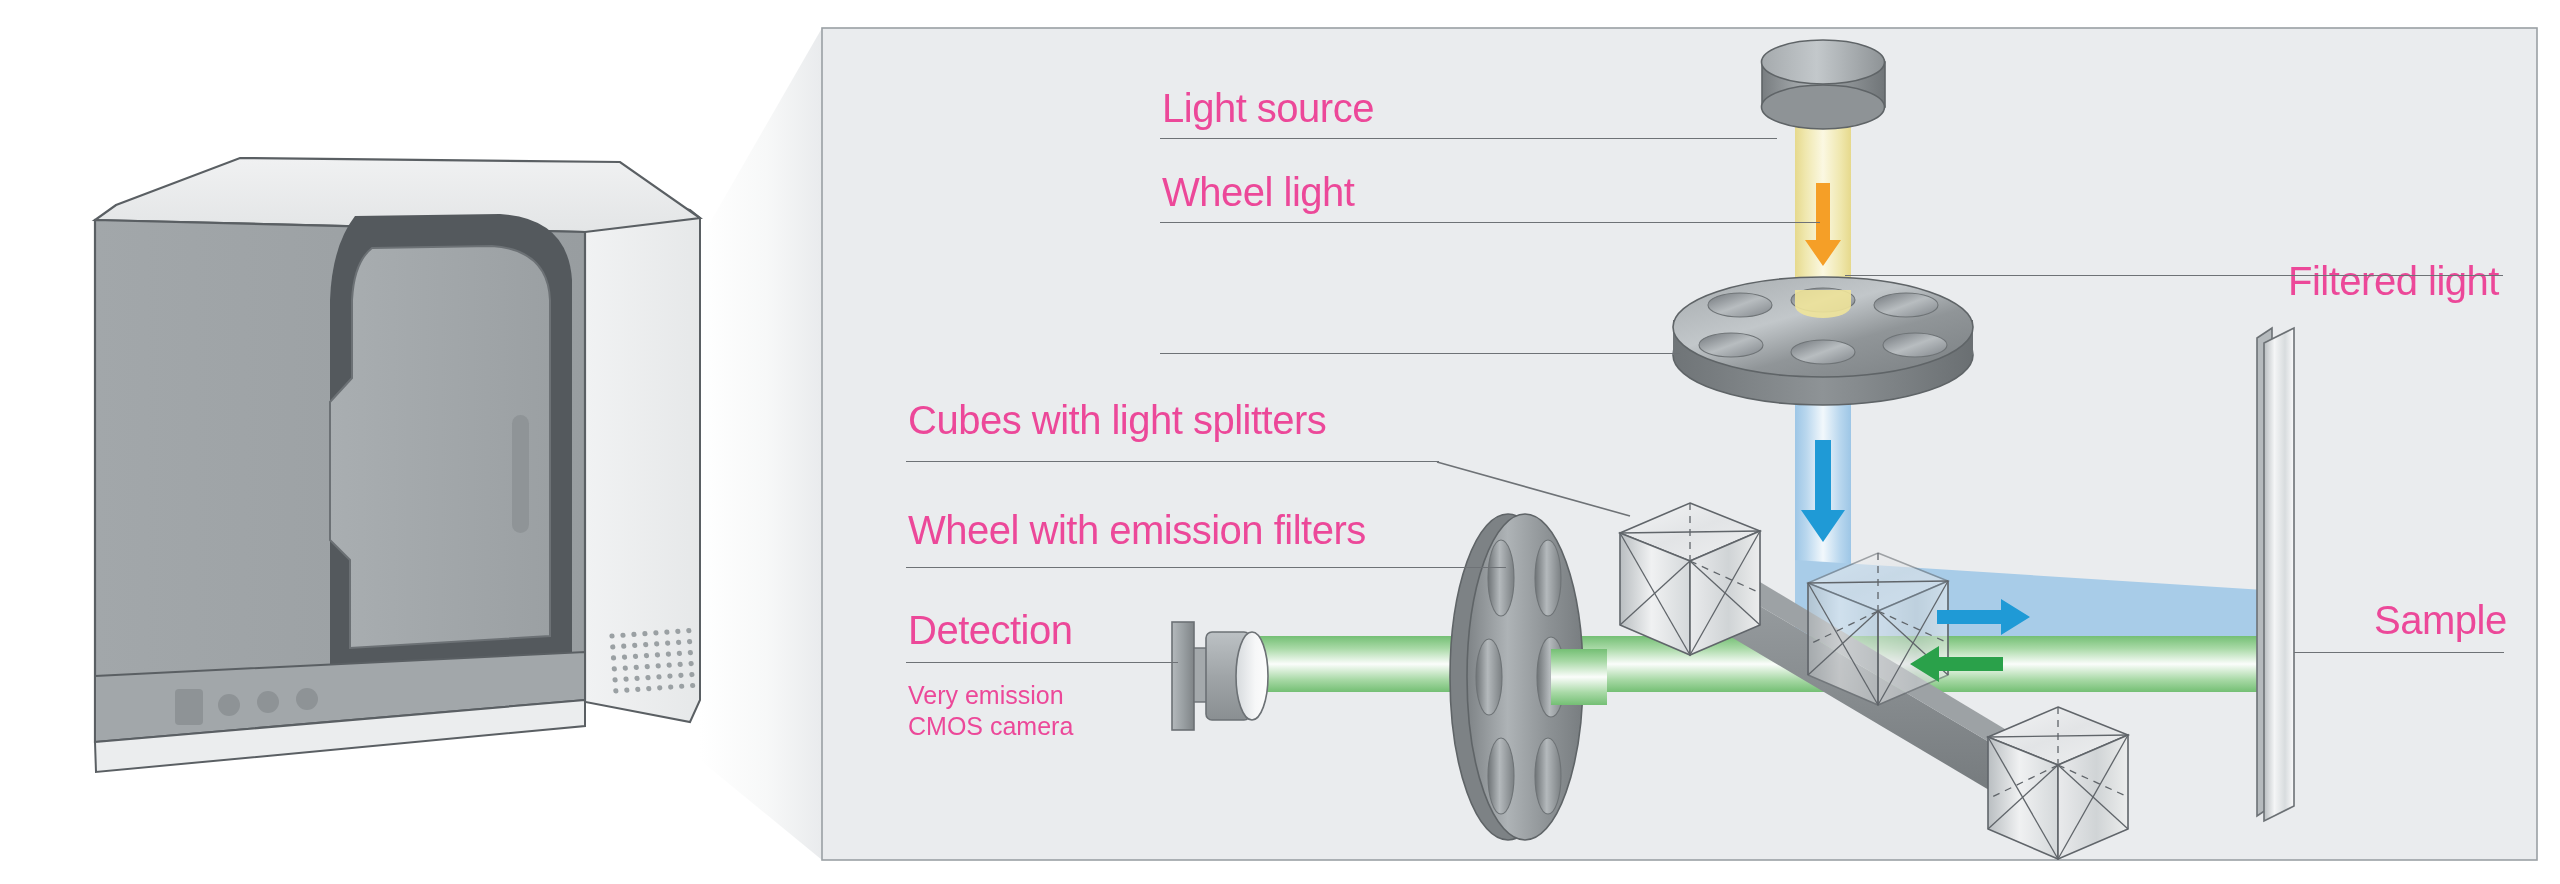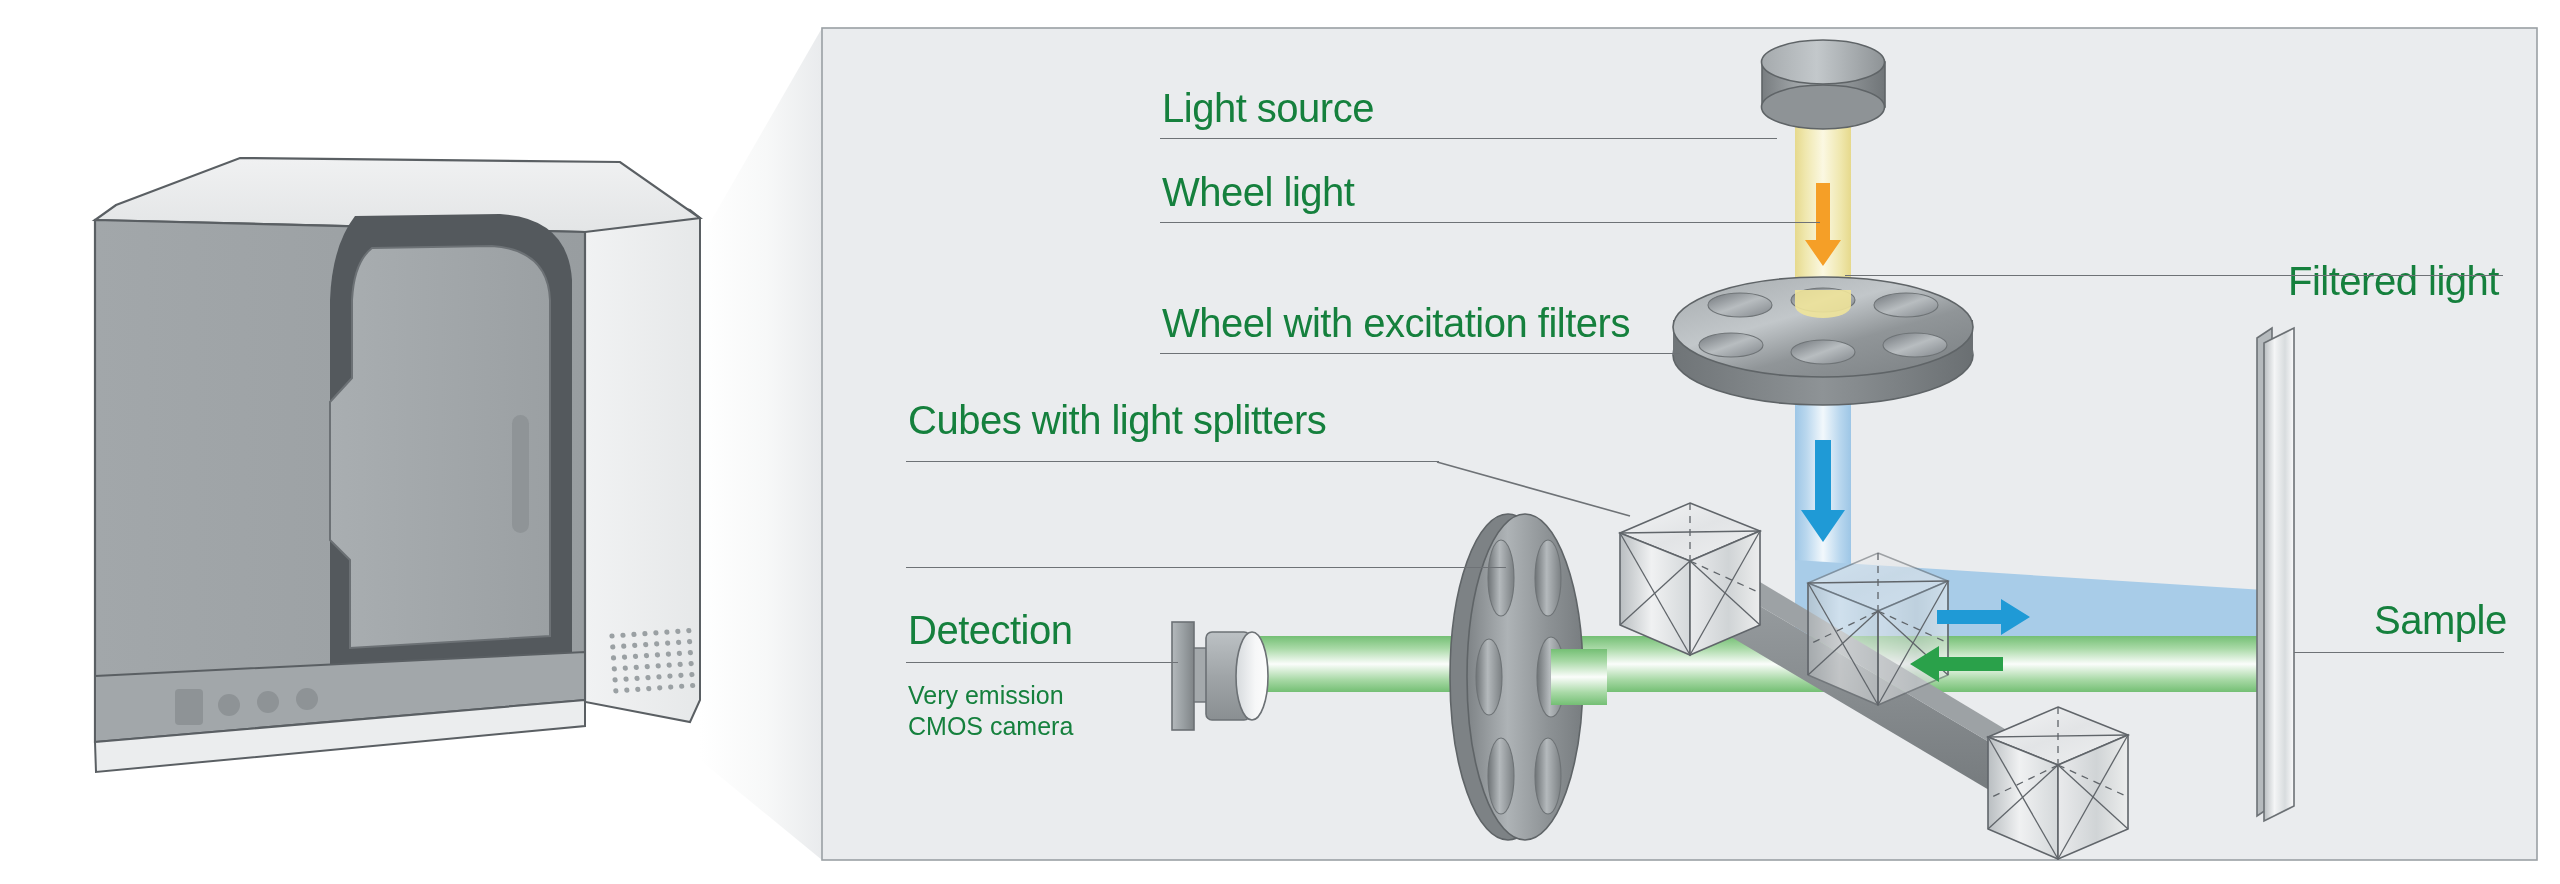"Light source" .lbl { color: #15803d -> #ec4899 }
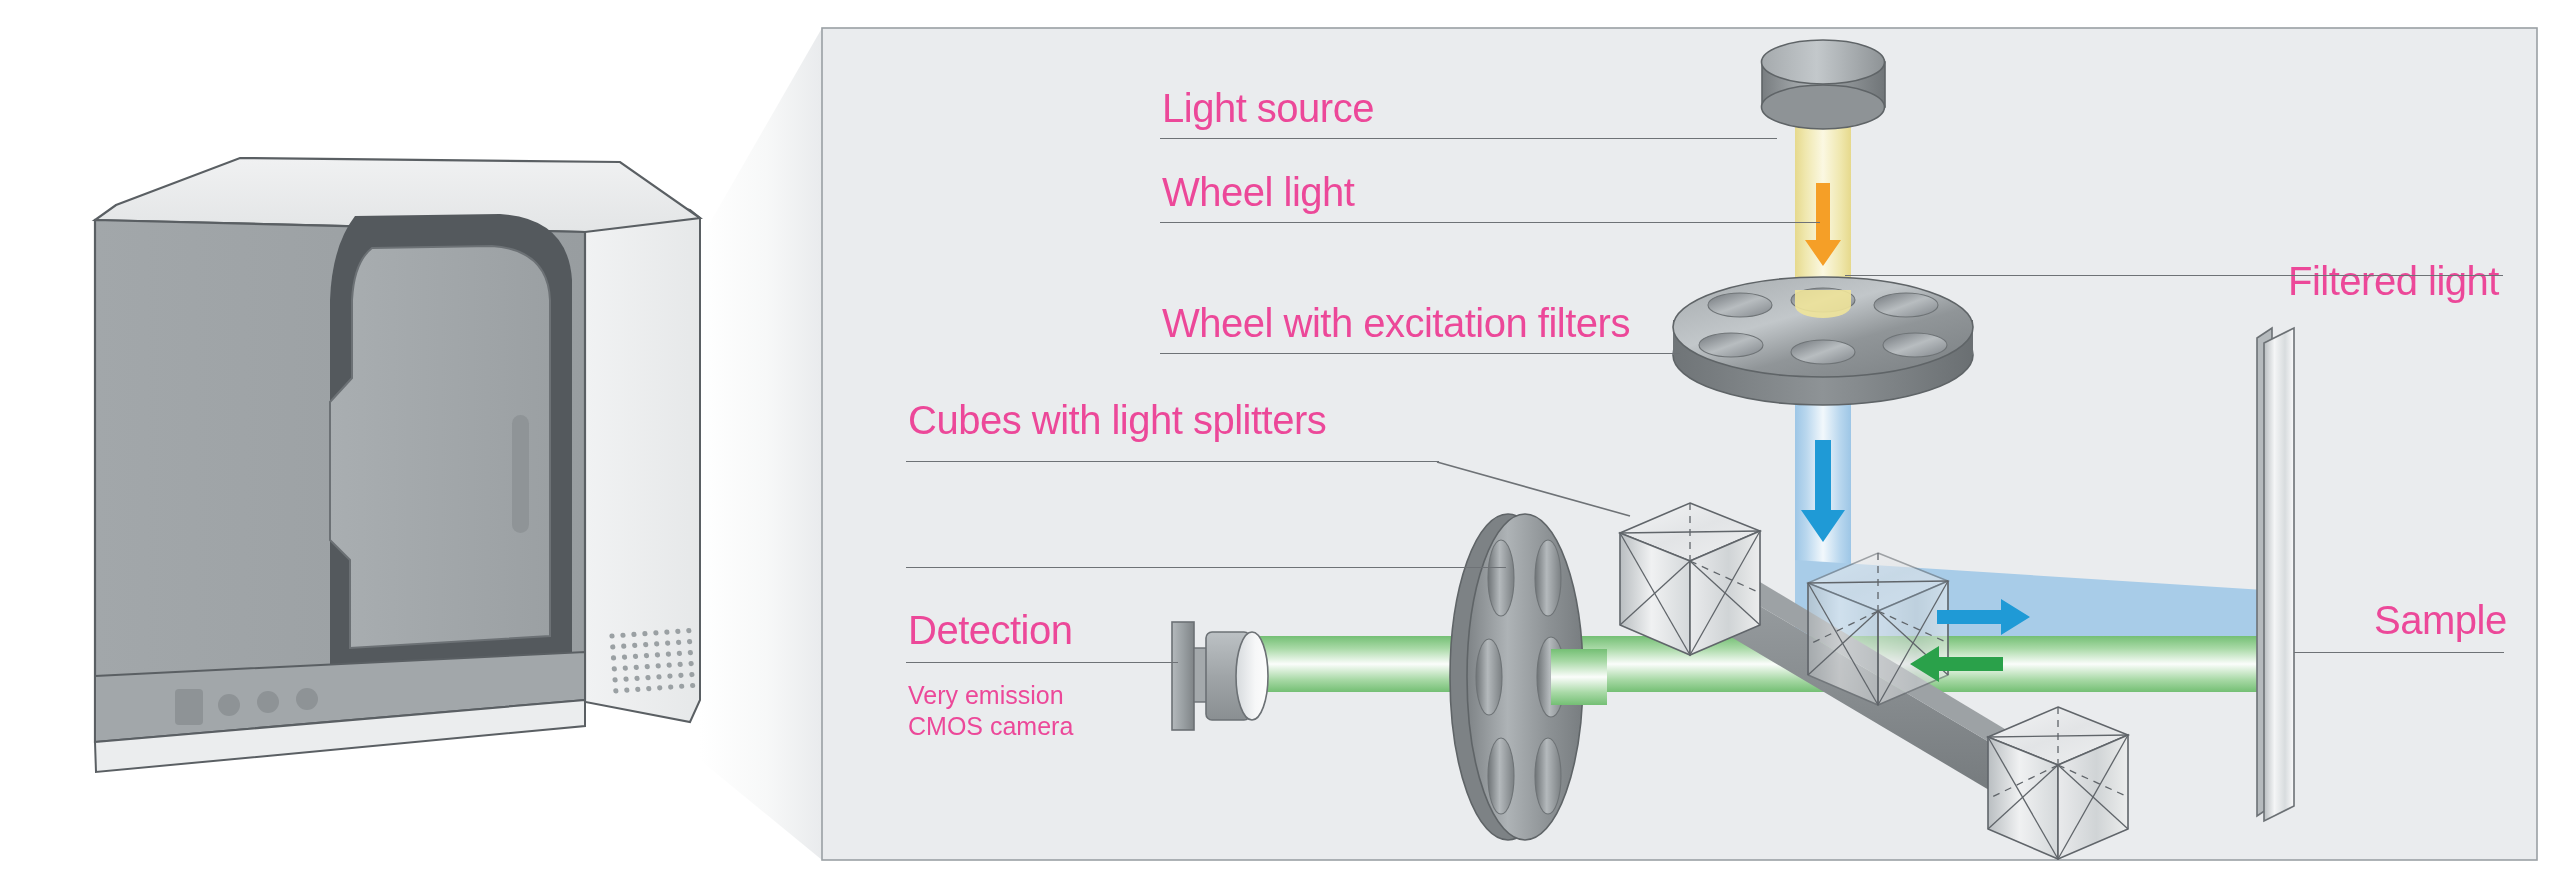"Wheel with excitation filters" div.lbl { html: <div>Wheel with excitation filters</div> -> none }
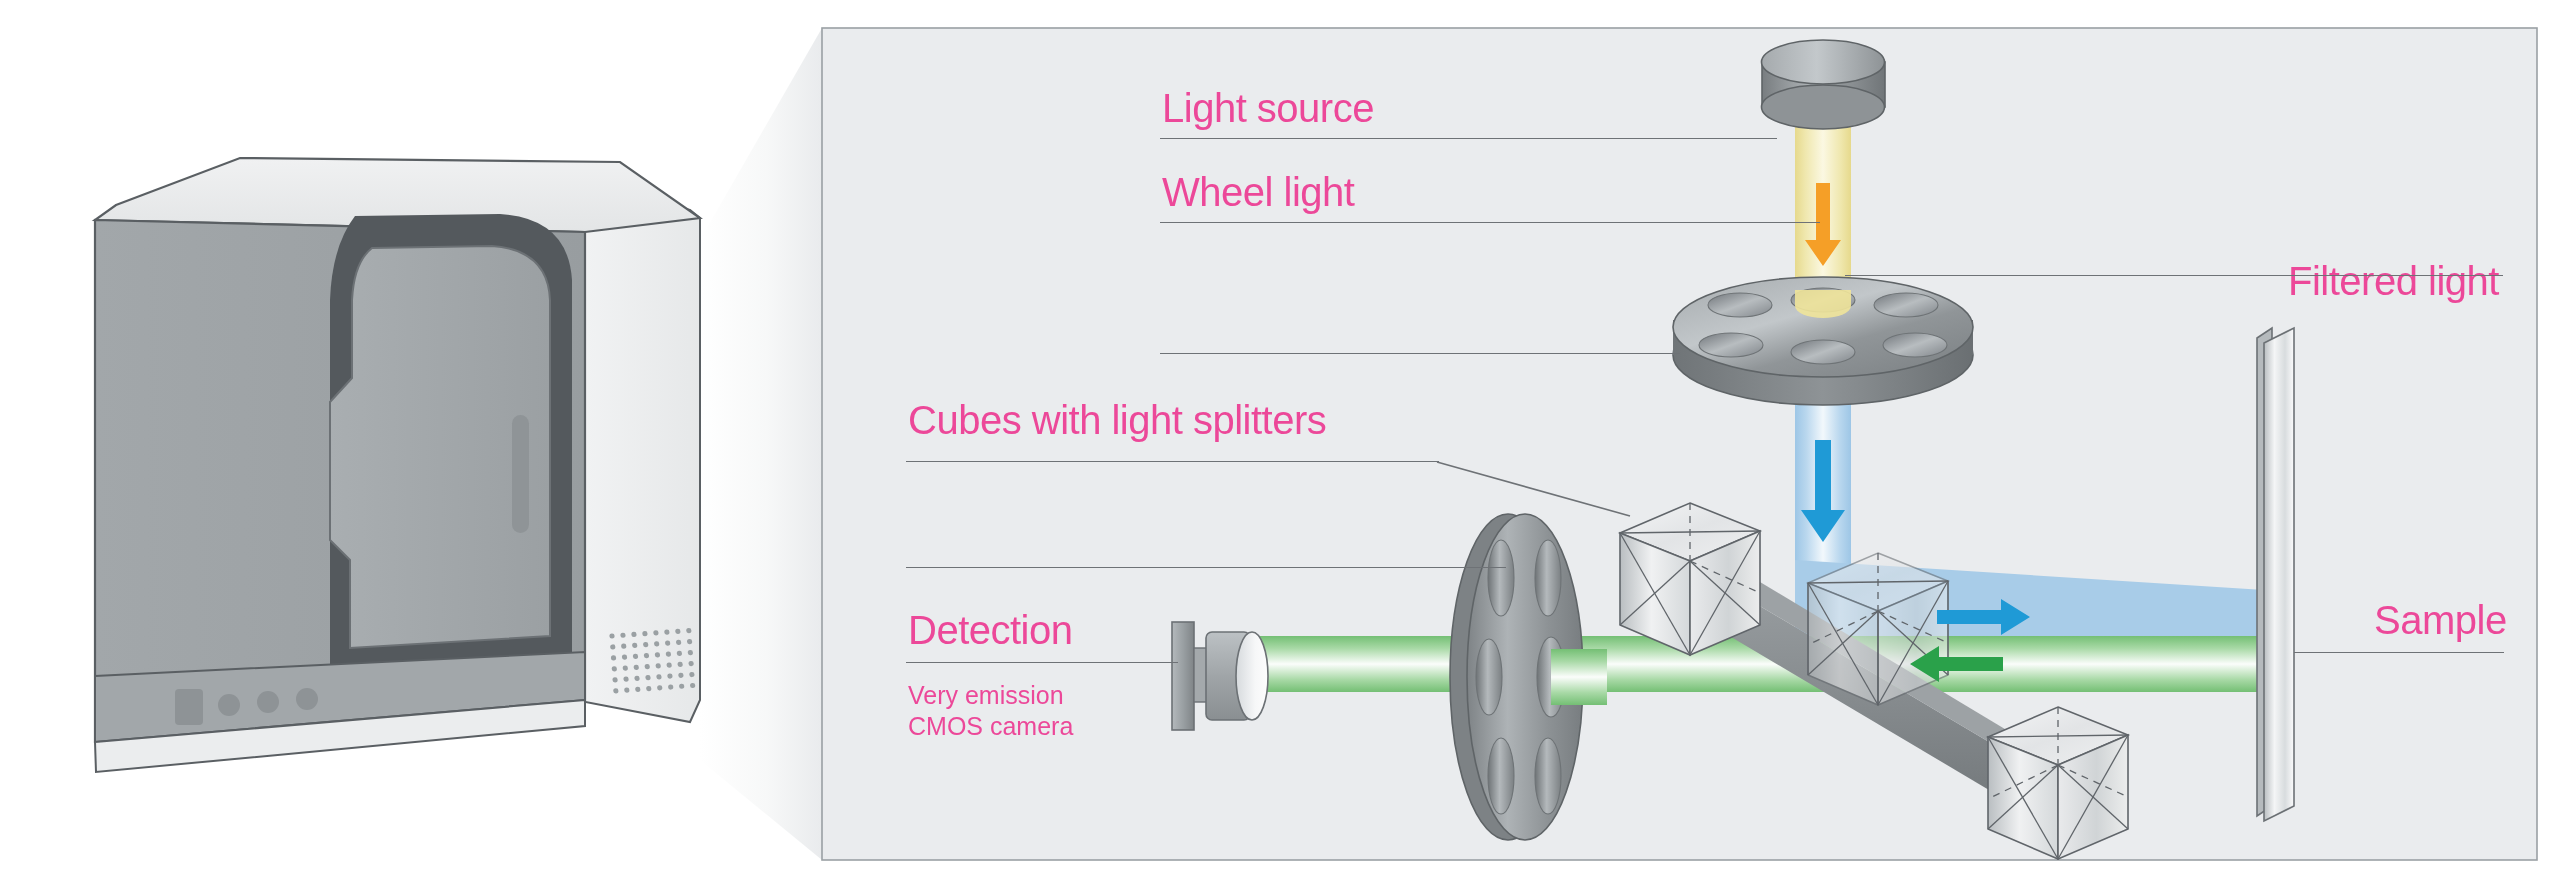"Wheel with emission filters" div.lbl { html: none -> <div>Wheel with emission filters</div> }
